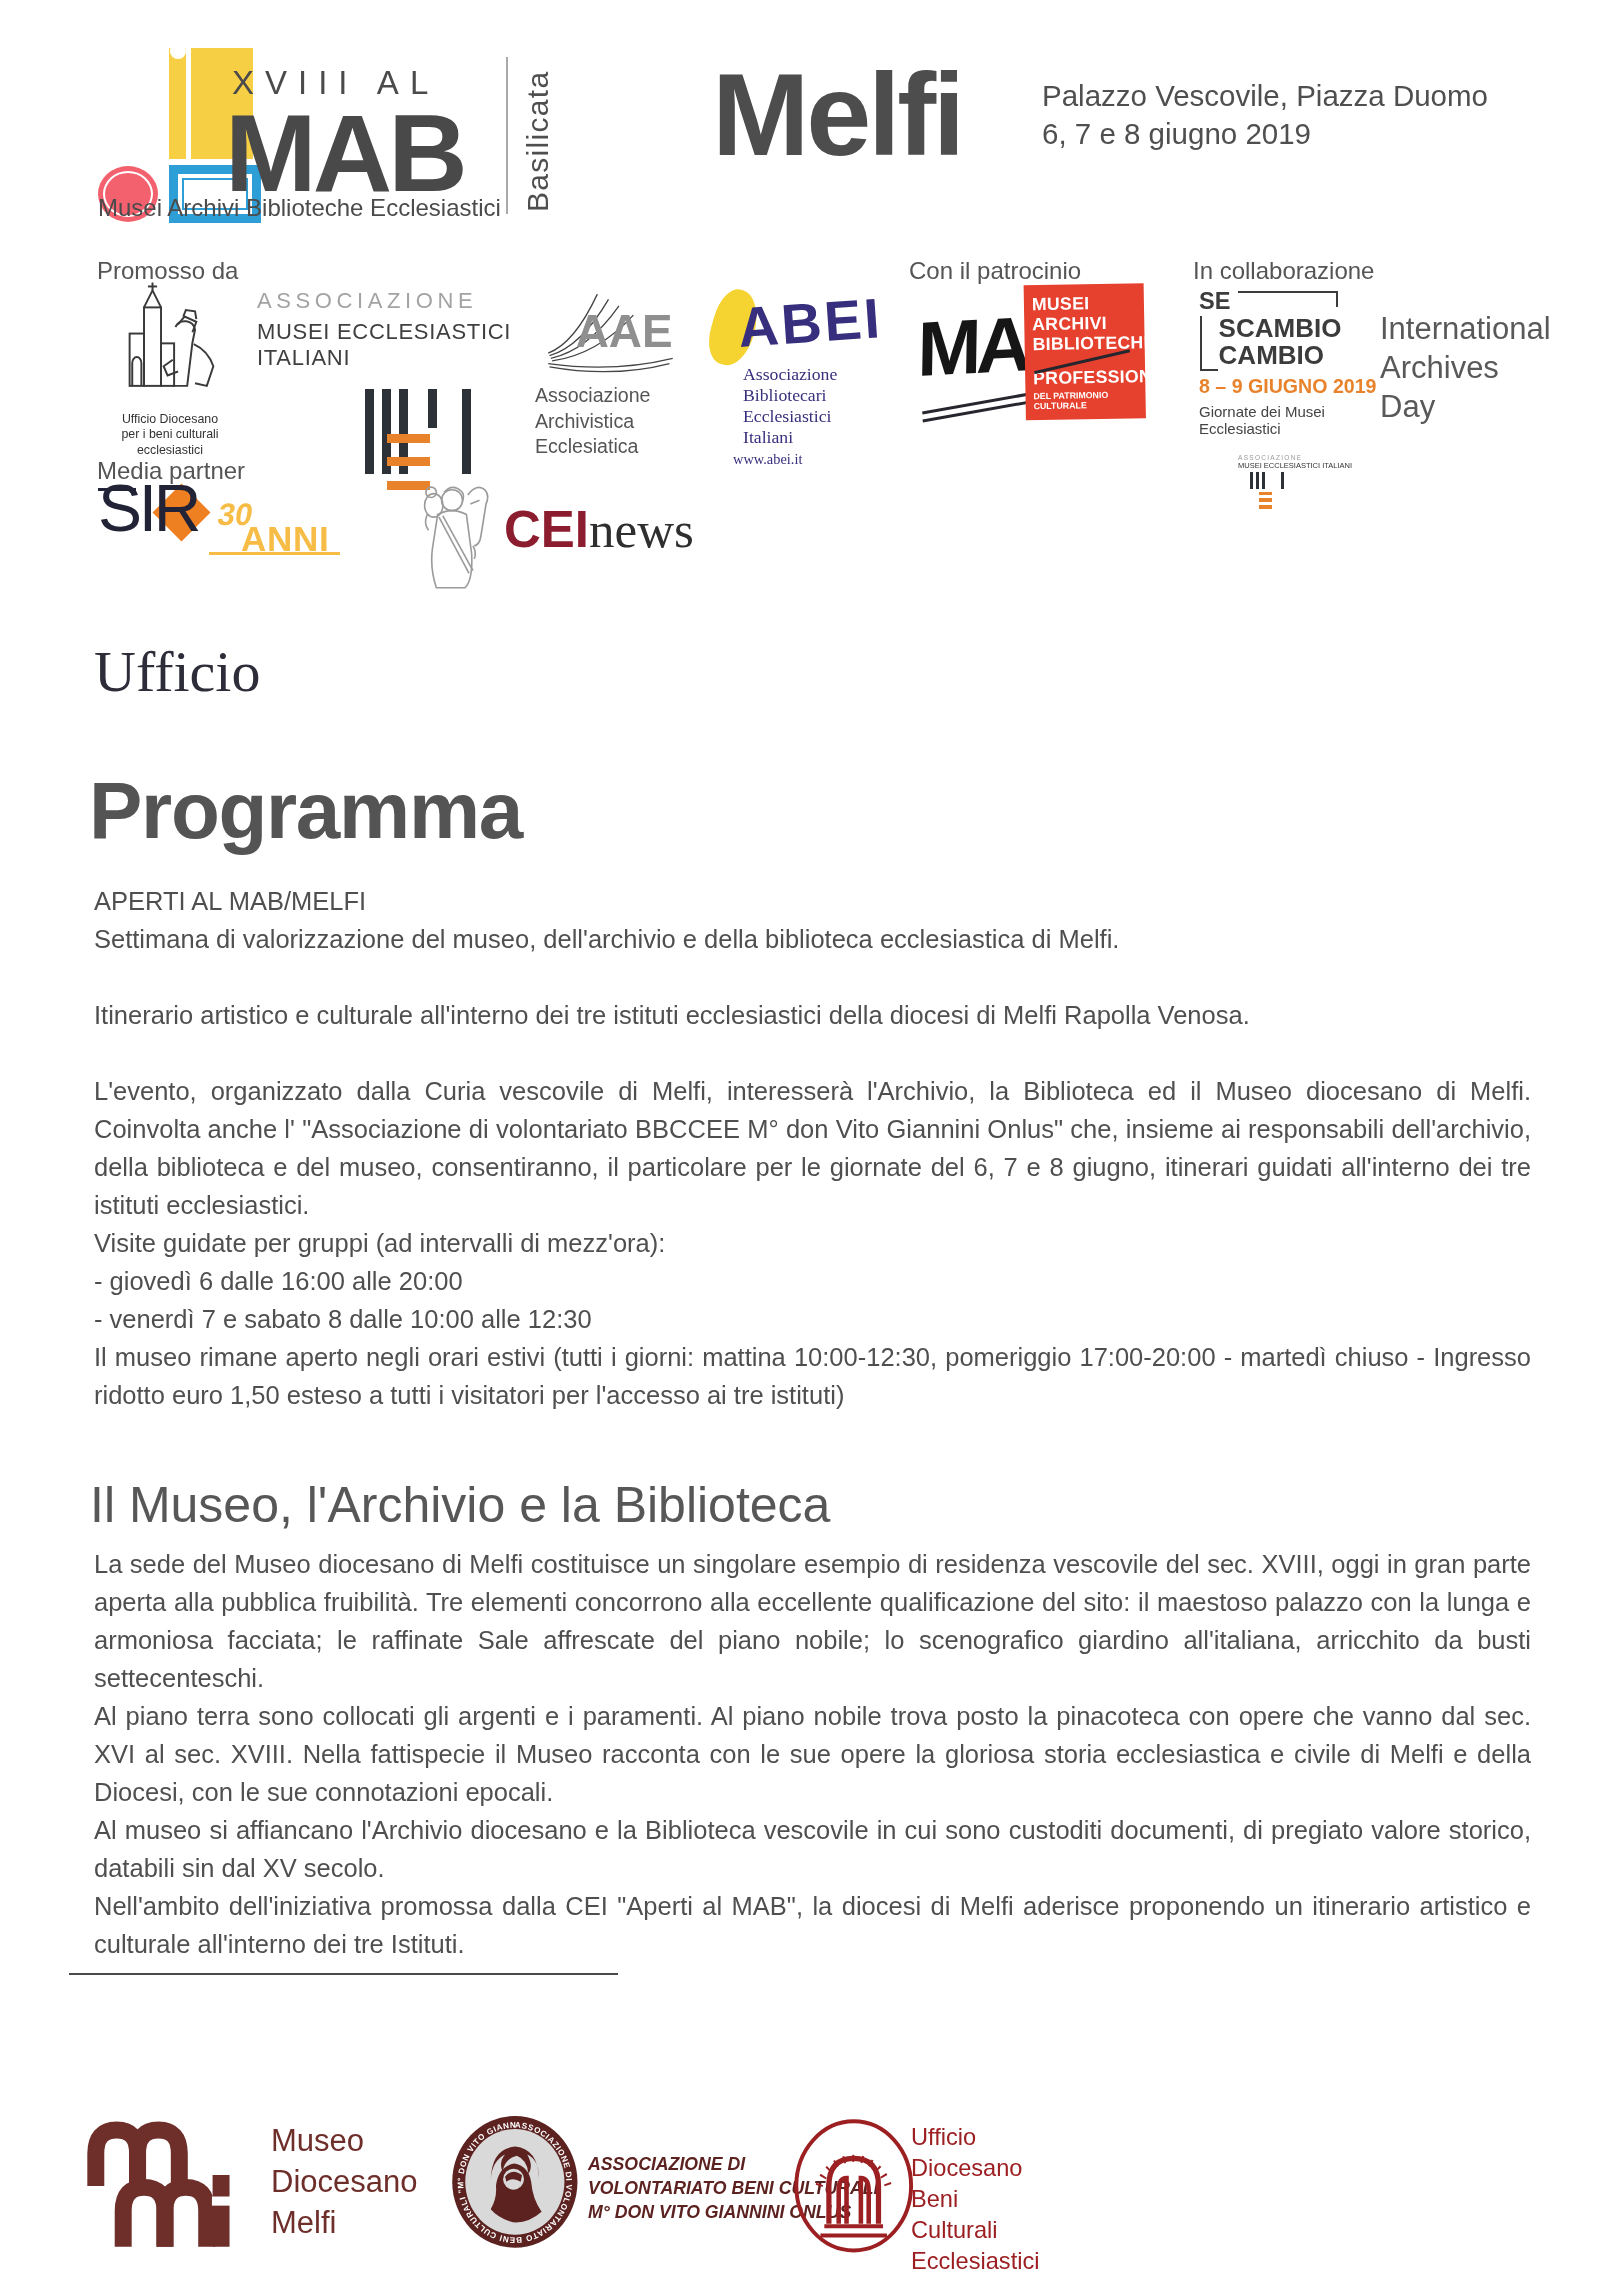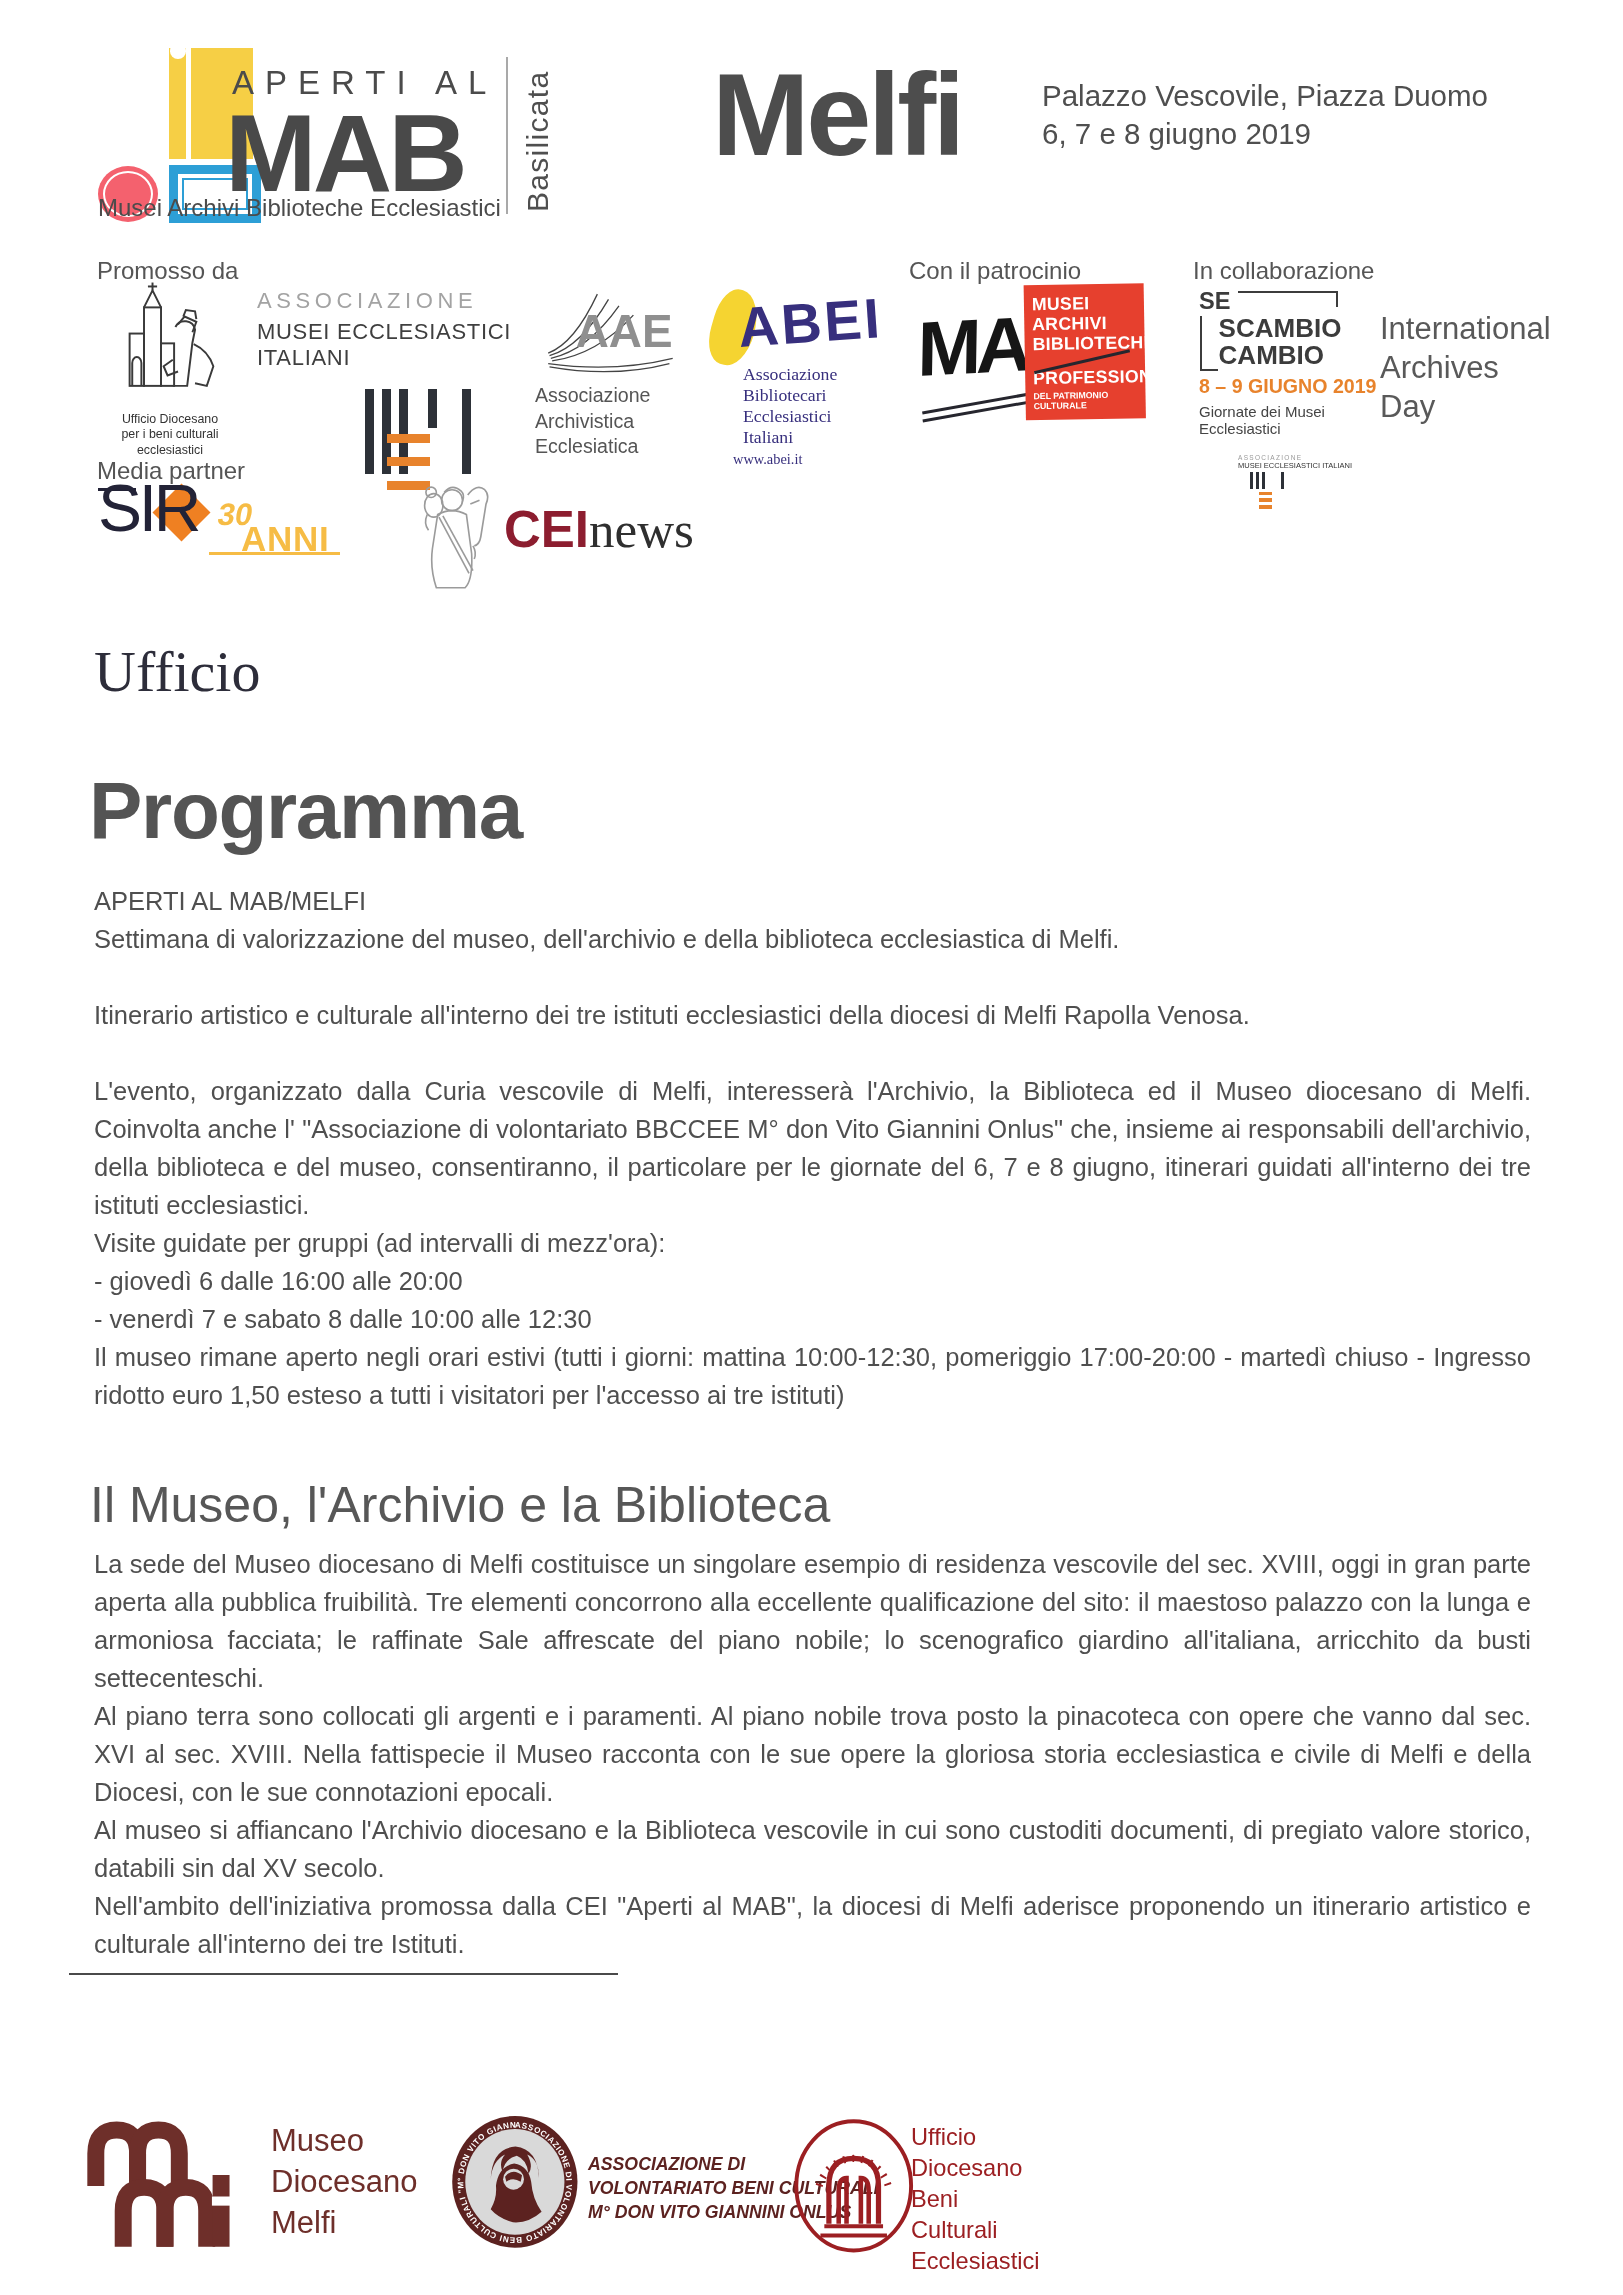"APERTI AL" div.abs { text: APERTI -> XVIII }
